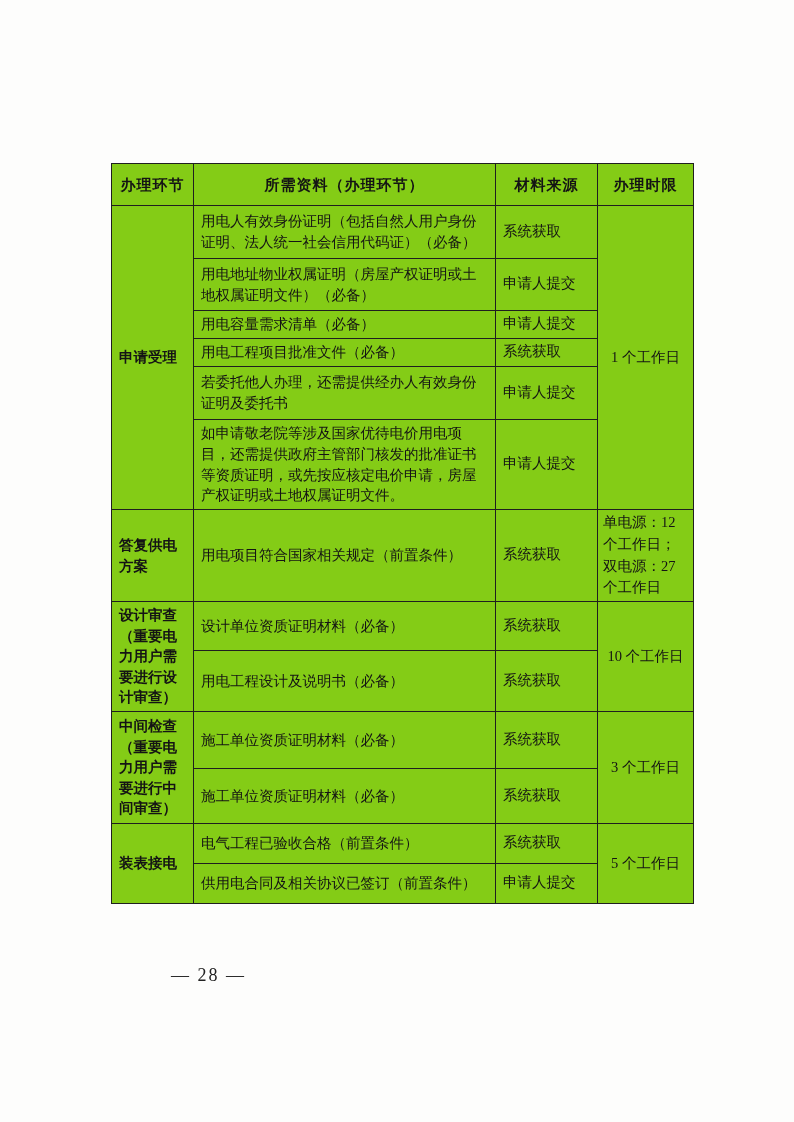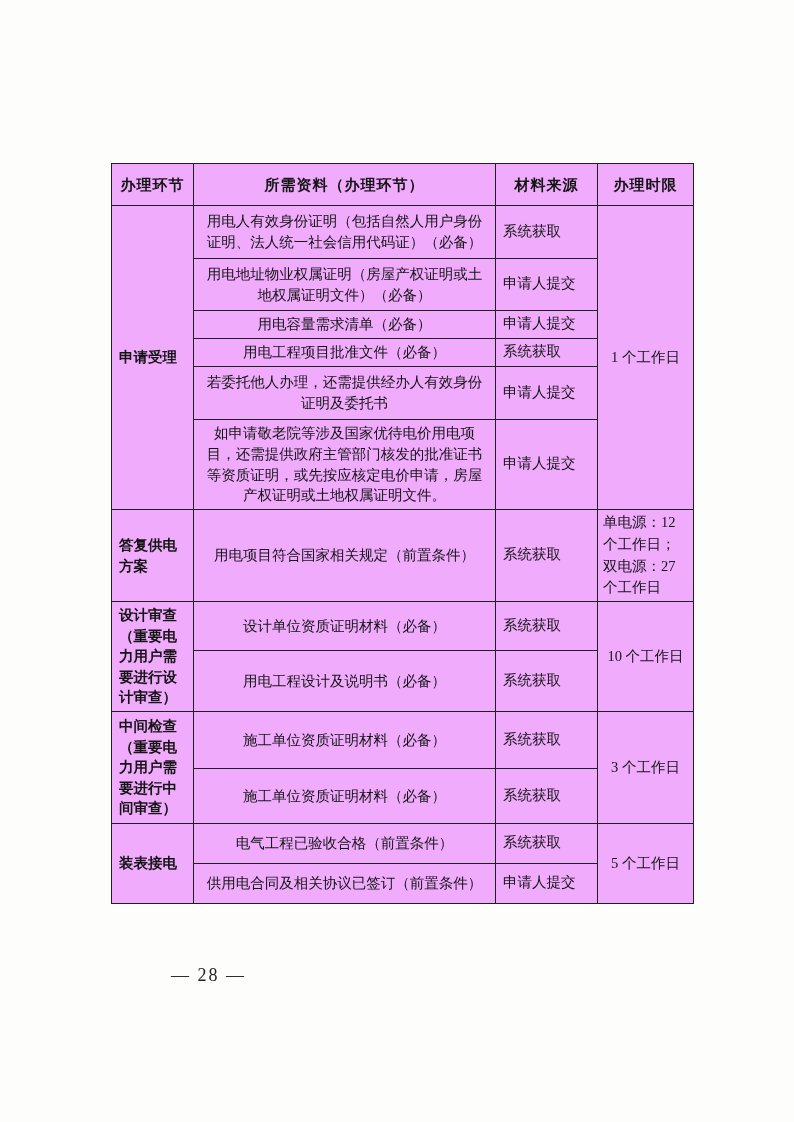"办理环节" table.proc-table { background: #f0abfc -> #84cc16 }
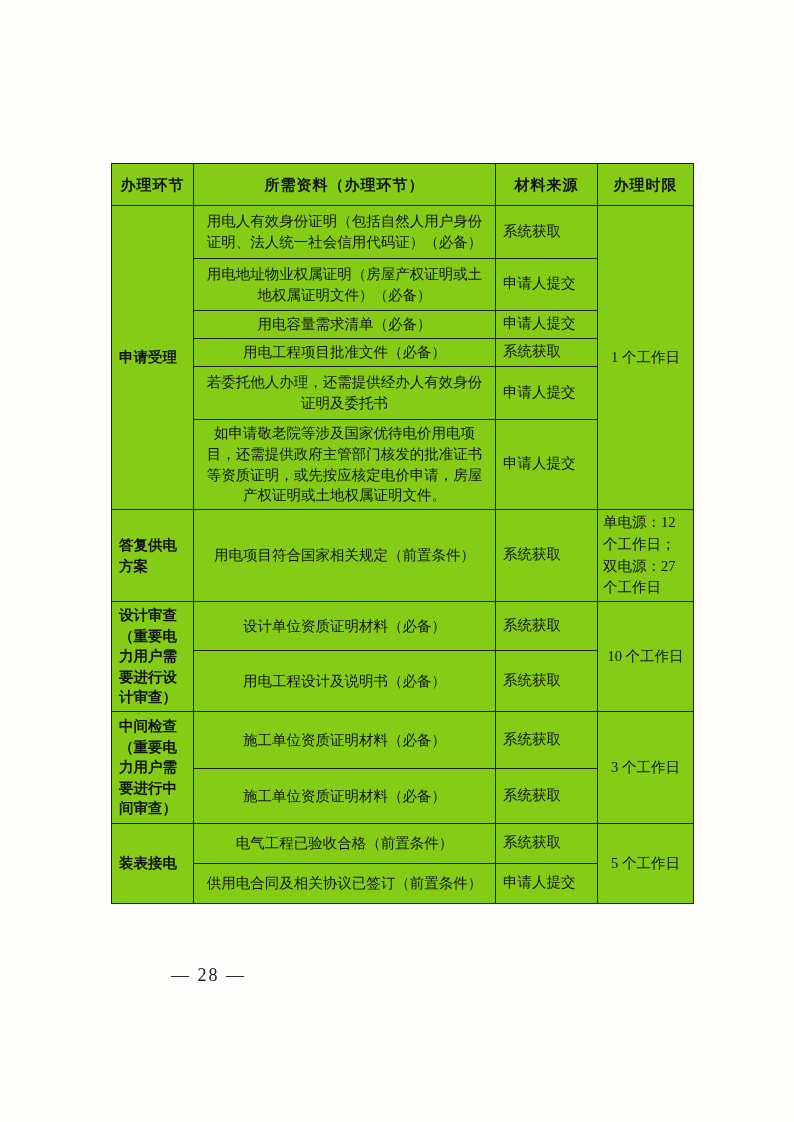"用电人有效身份证明（包括自然人用户身份证明、法人统一社会信用代码证）（必备）" td.mat { text-align: center -> left }
